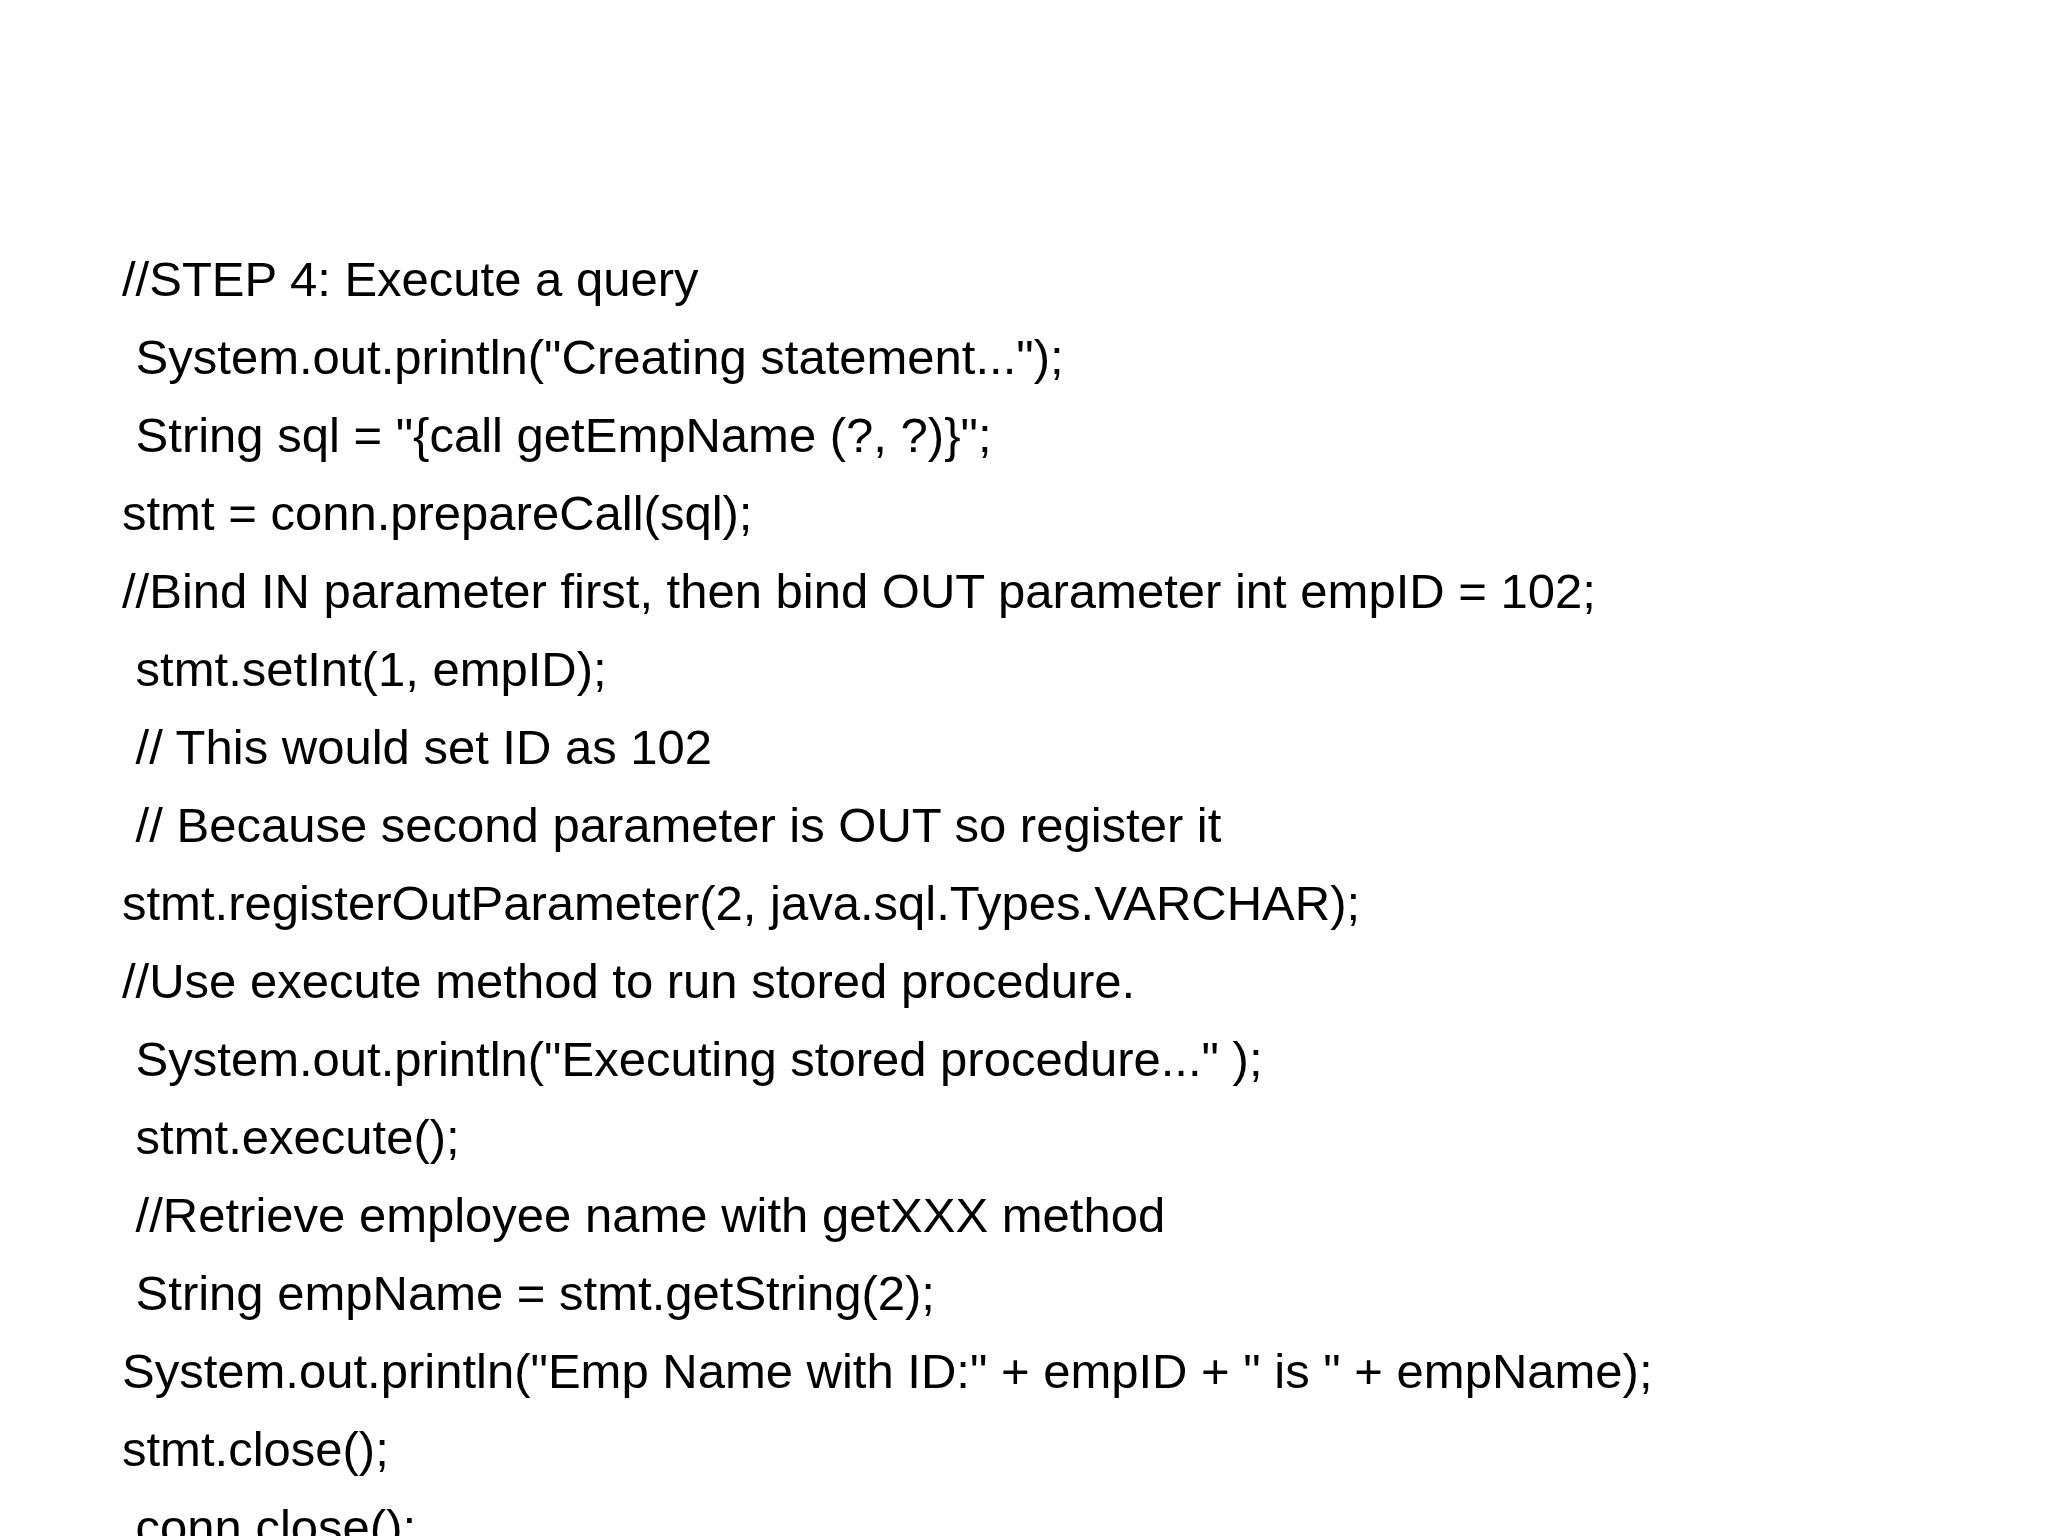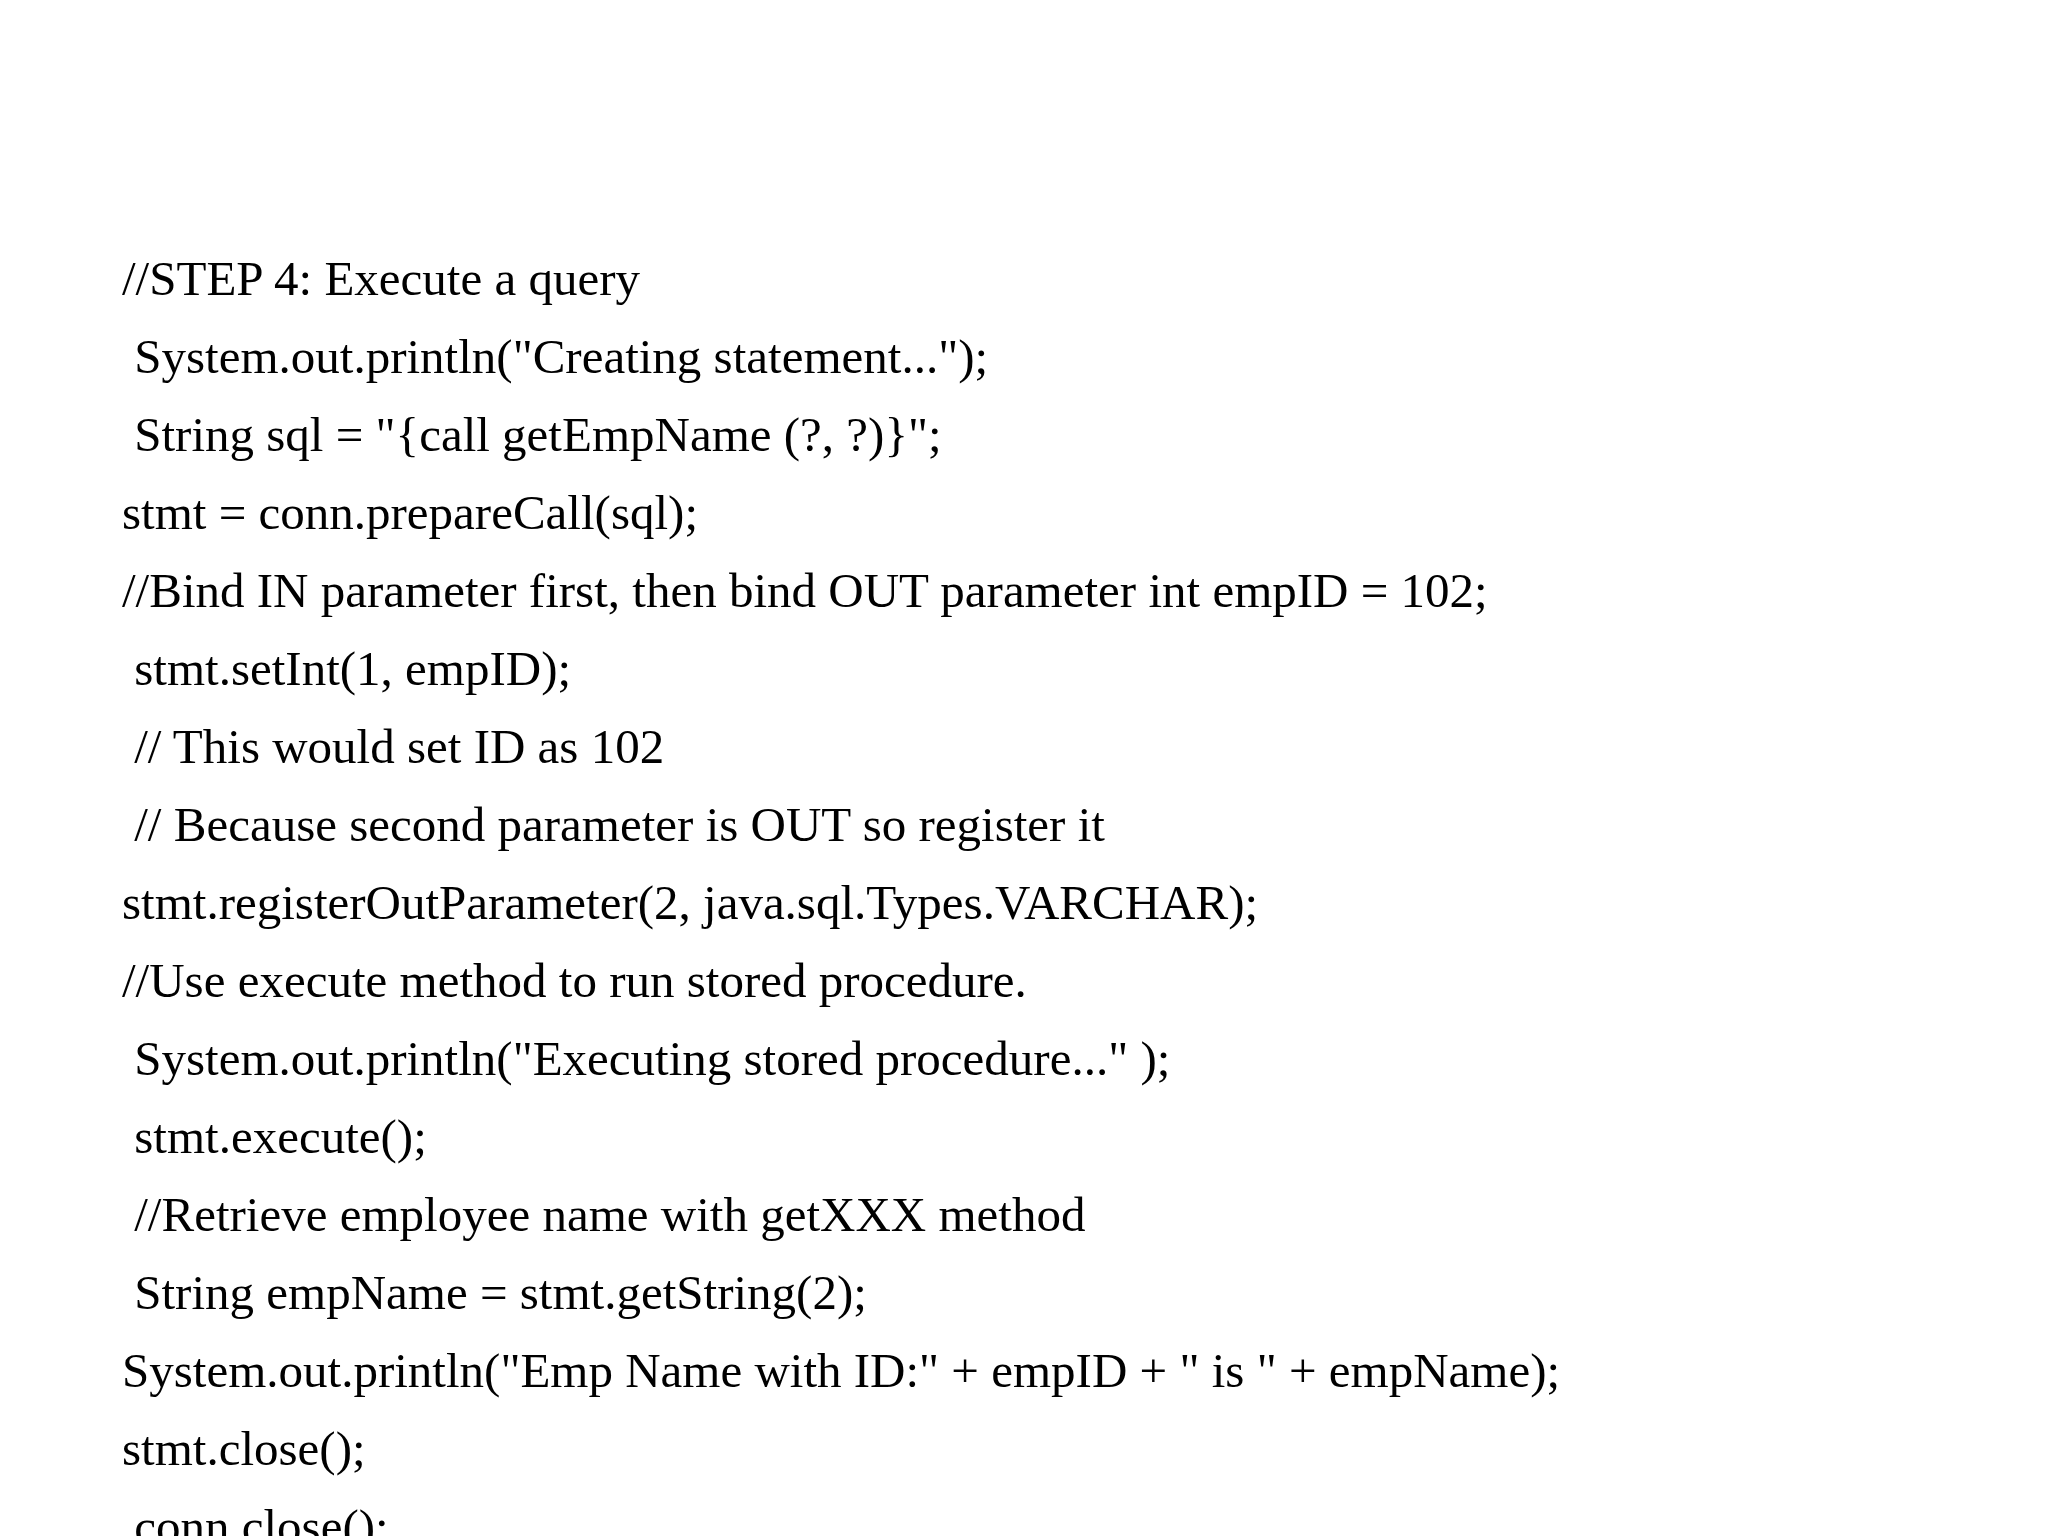"//STEP 4: Execute a query" .page { font-family: Liberation Serif, serif -> none }
